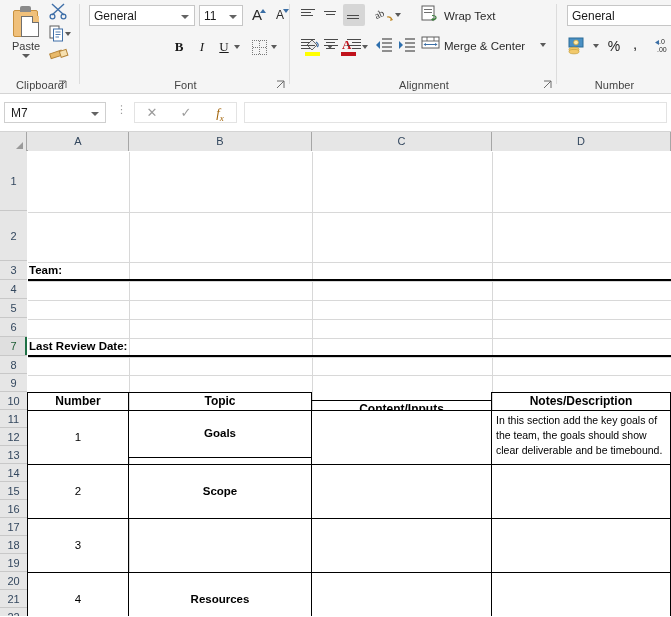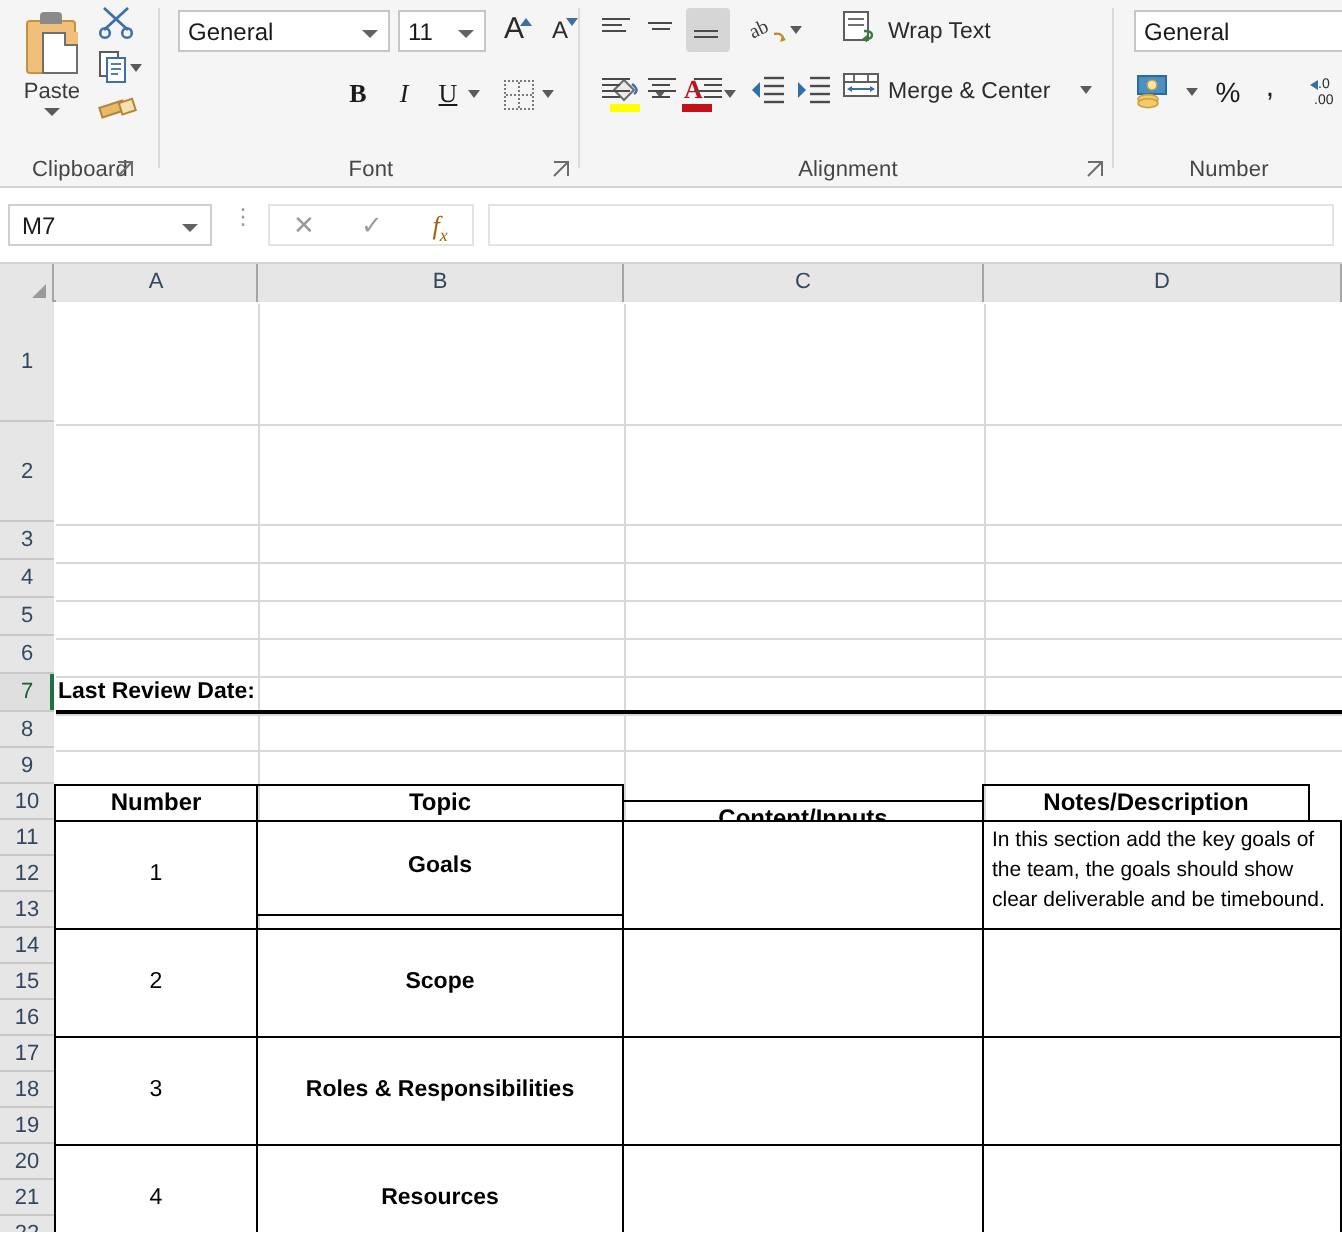"Team:" div.cell { html: none -> <div>Team:</div> }
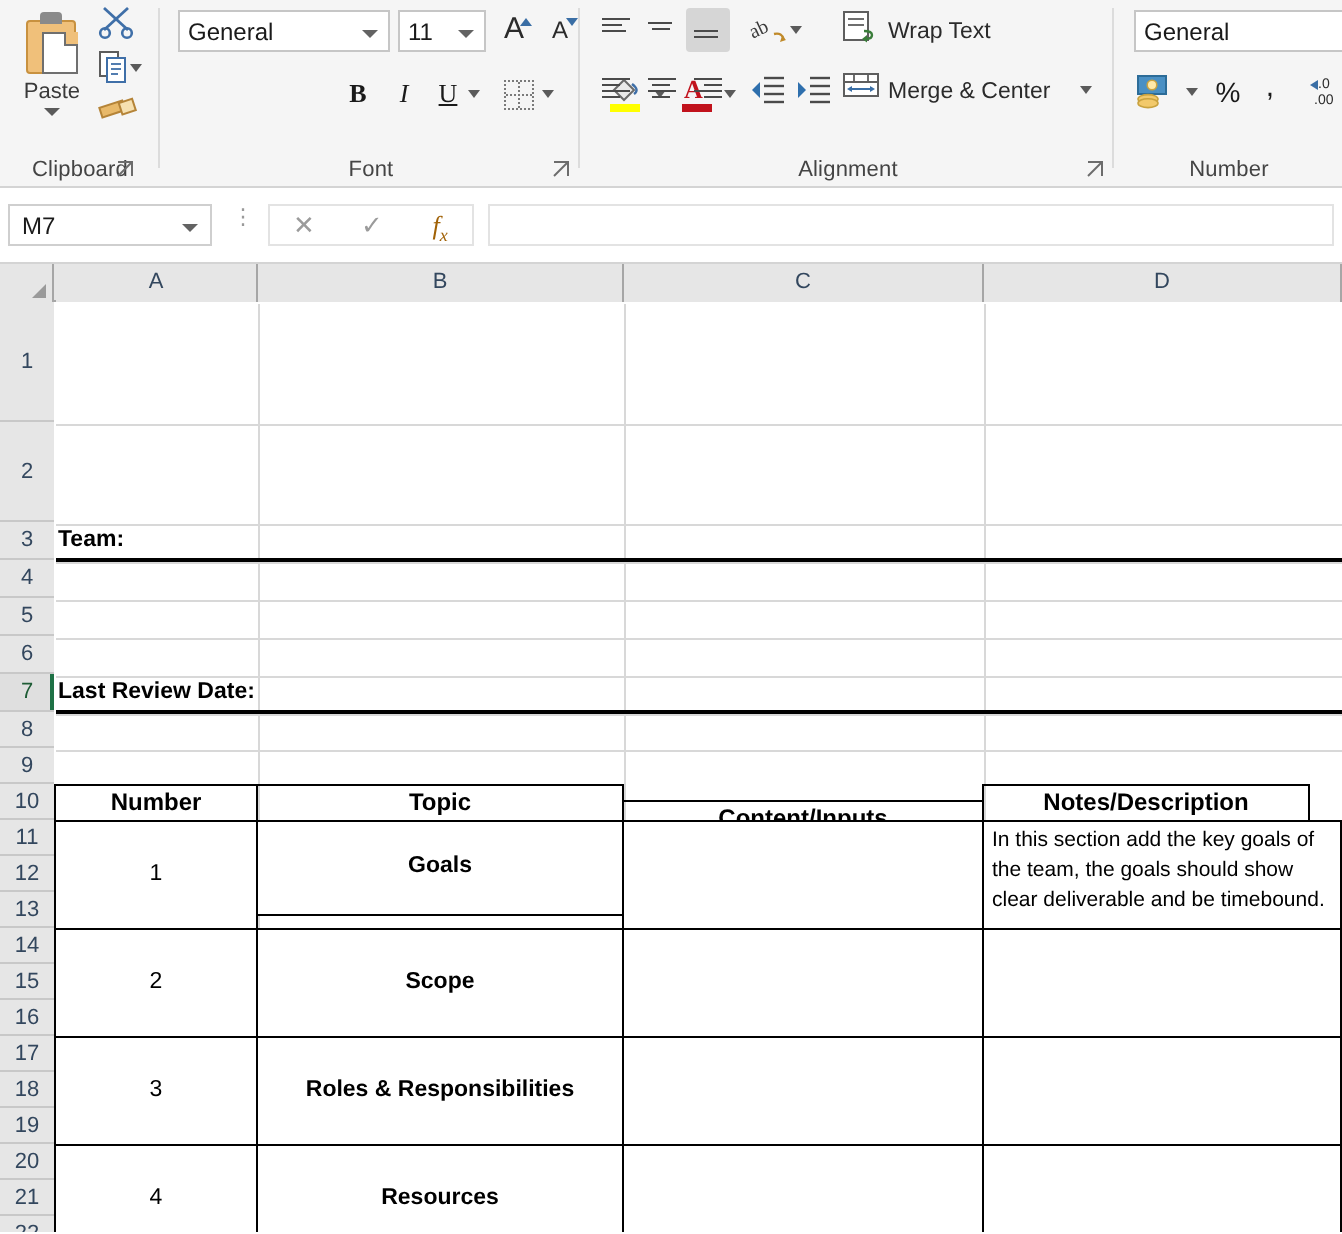"Notes/Description" div.cell { width: 164px -> 180px }
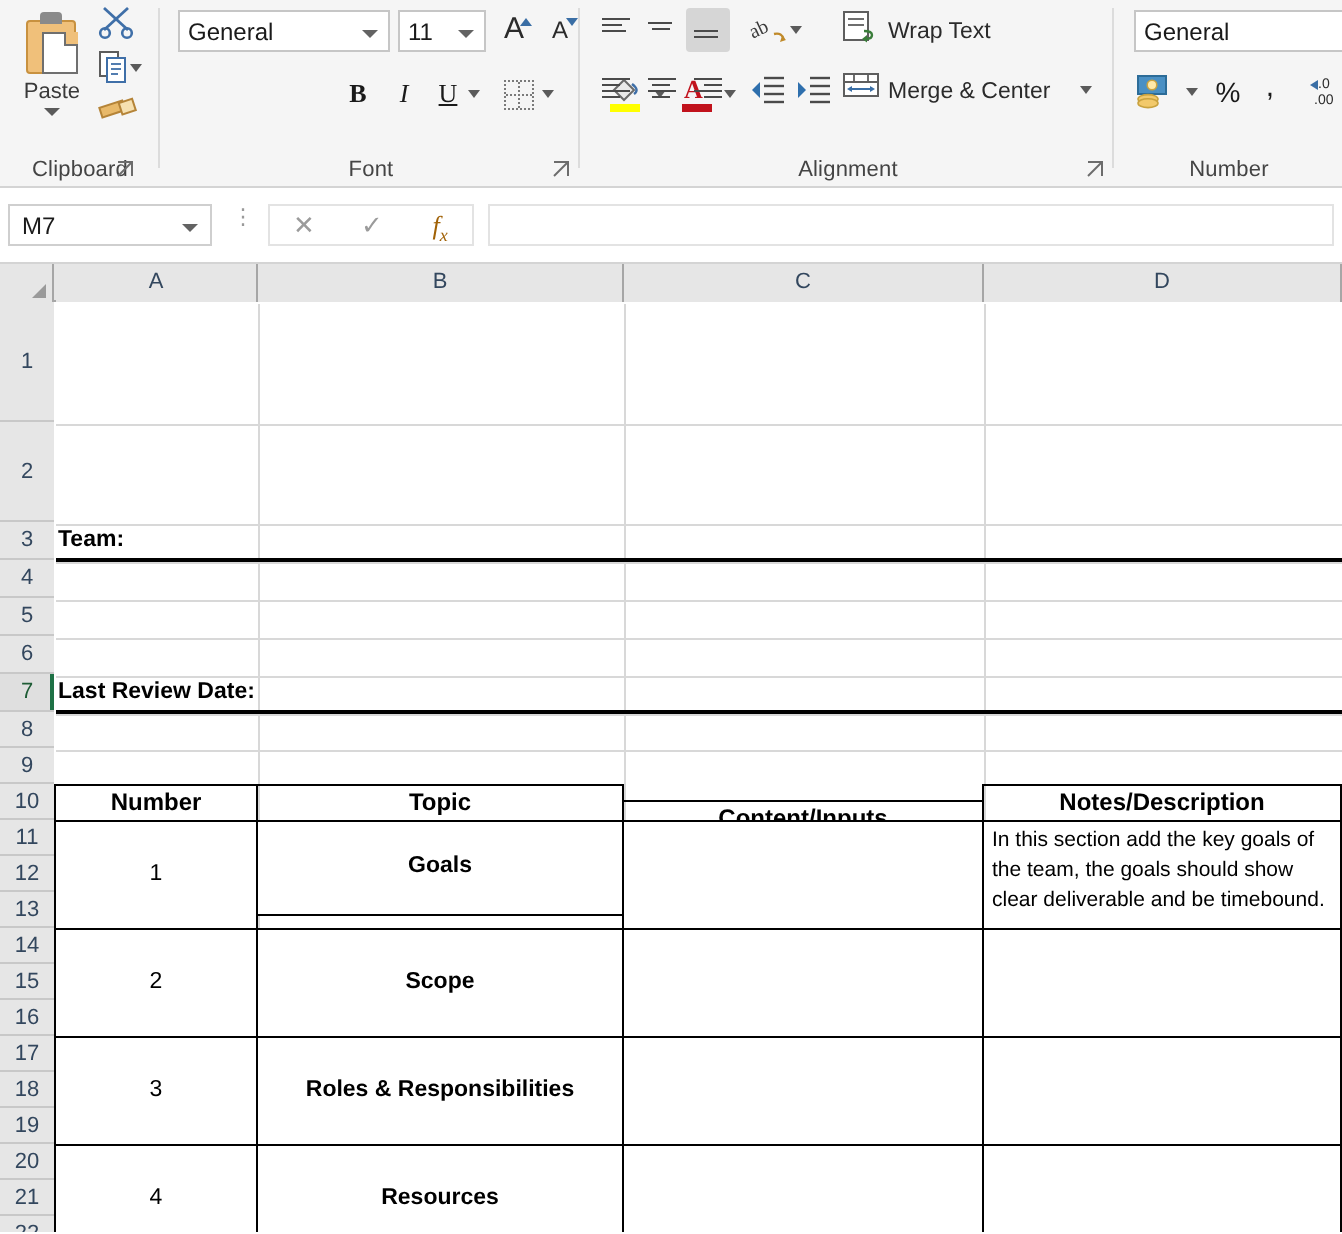"Roles & Responsibilities" div.cell { html: <div>Roles &amp; Responsibilities</div> -> none }
